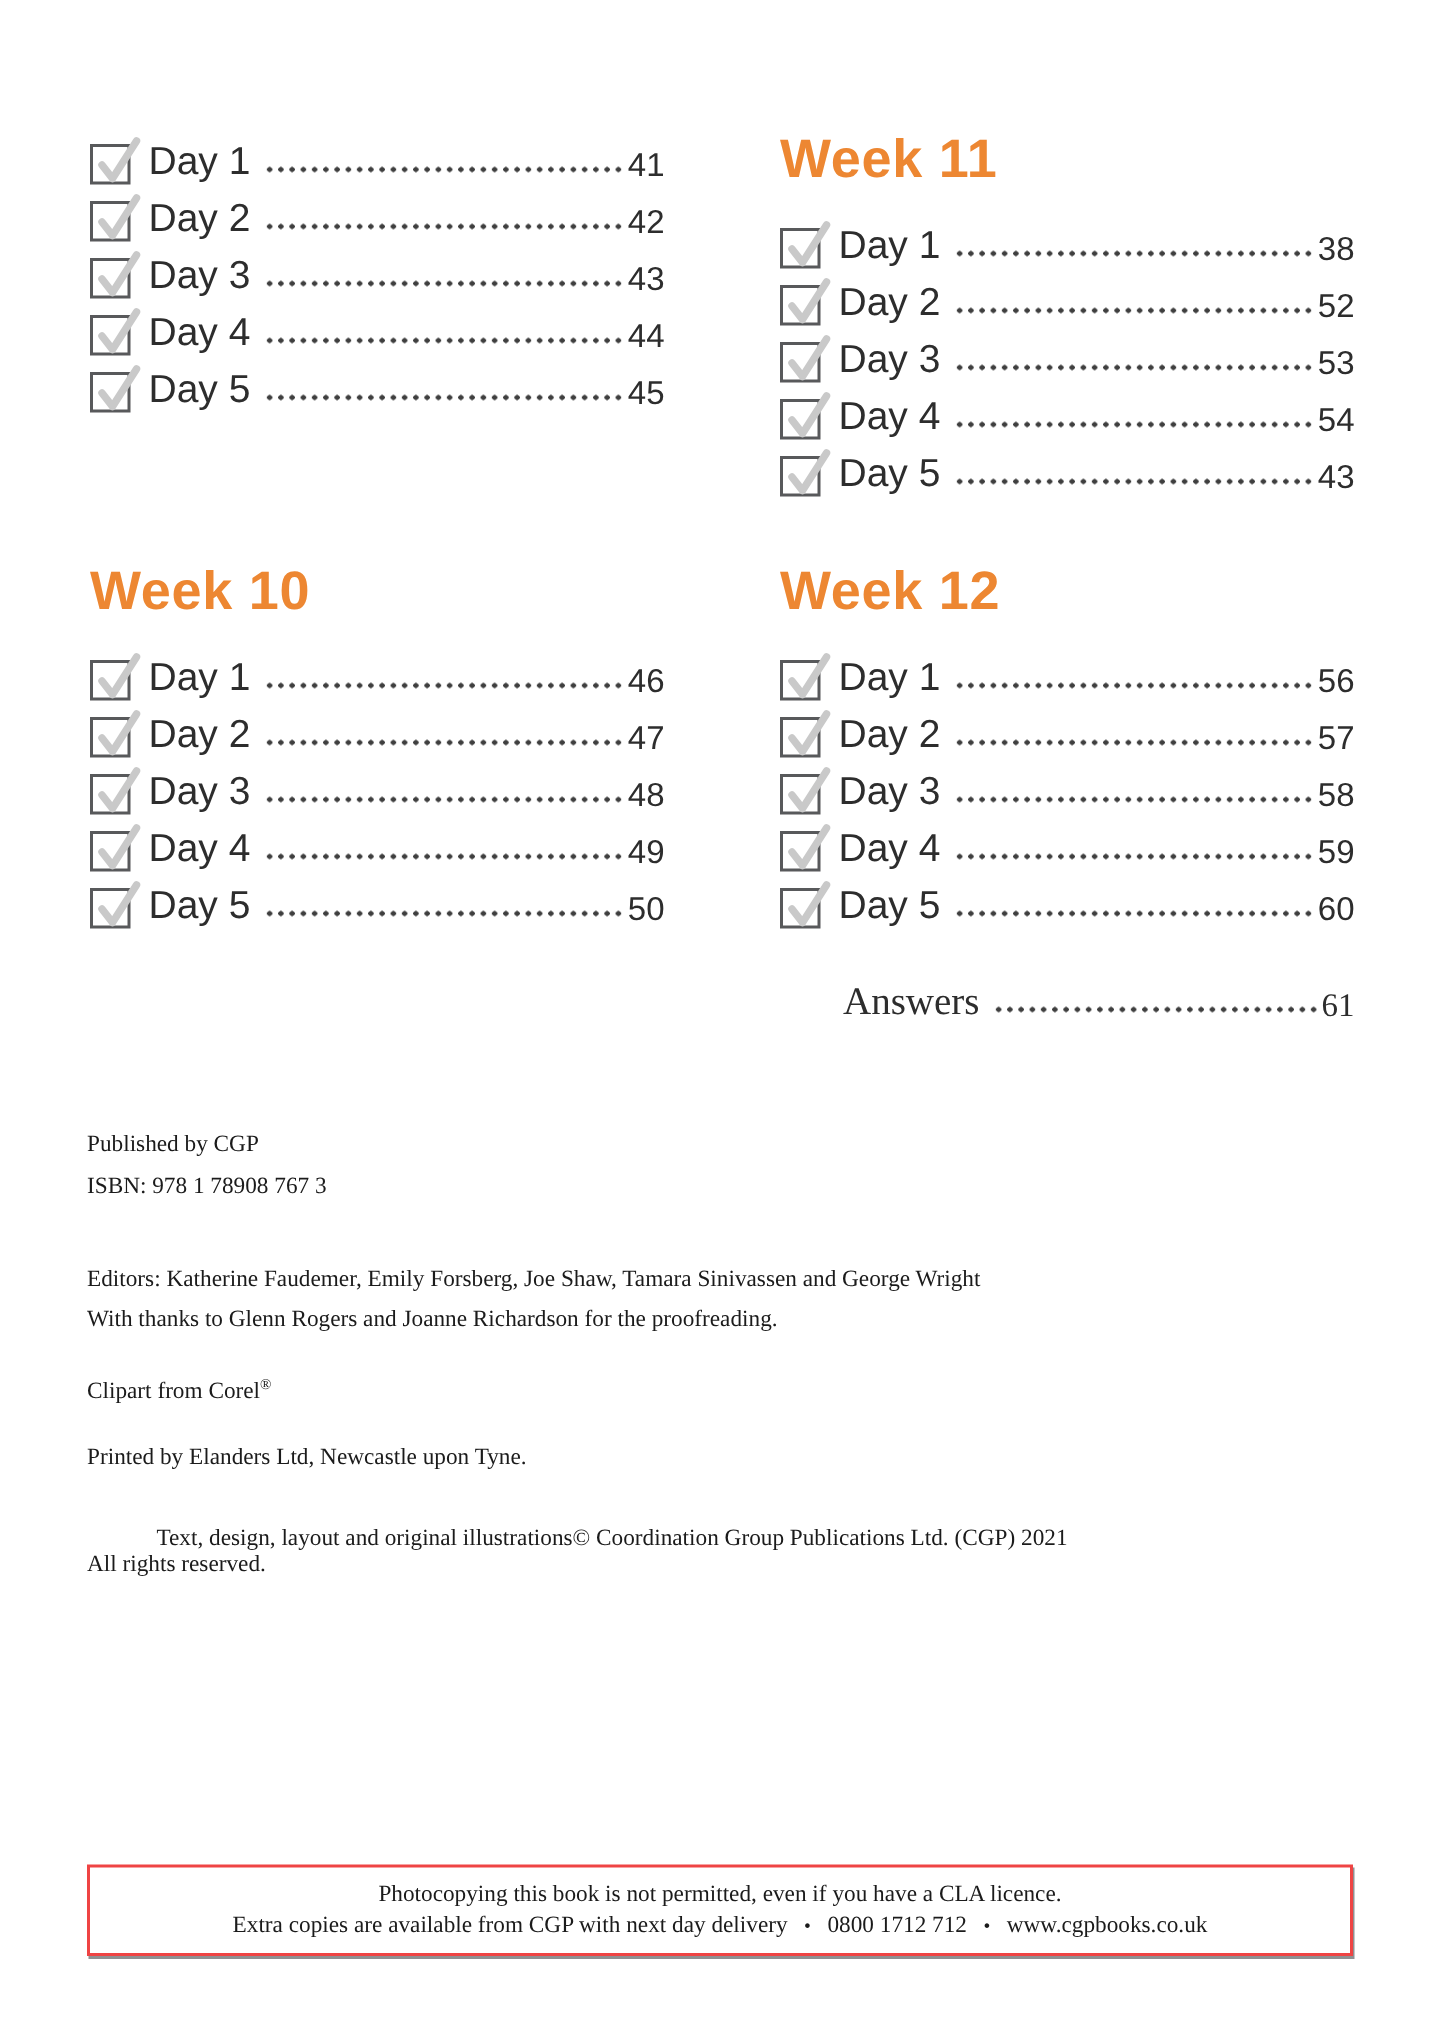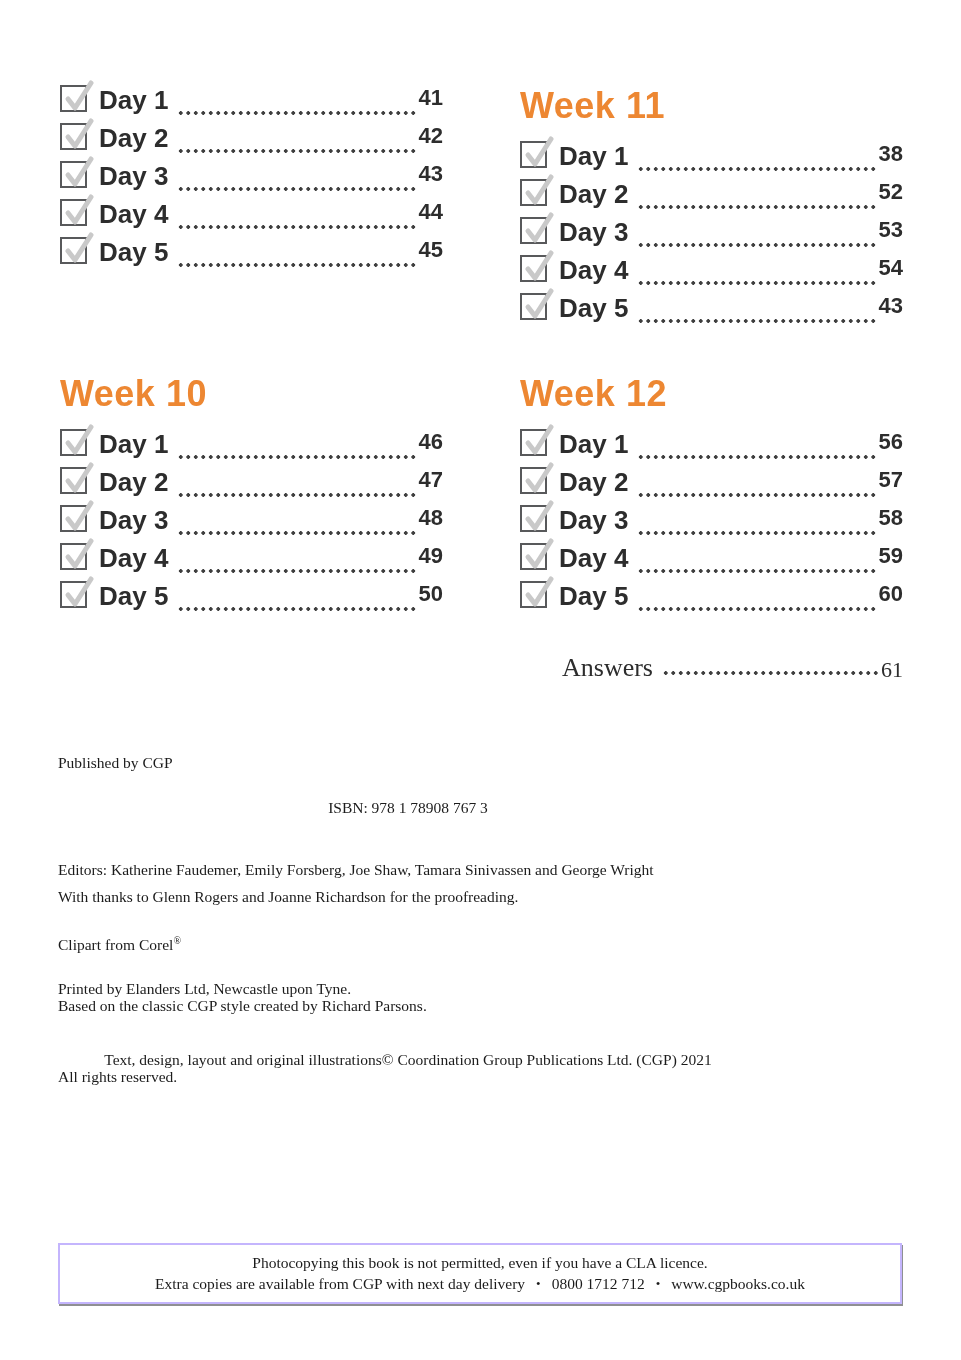"Day 1" .toc-row { align-items: flex-start -> flex-end; font-weight: bold -> none }
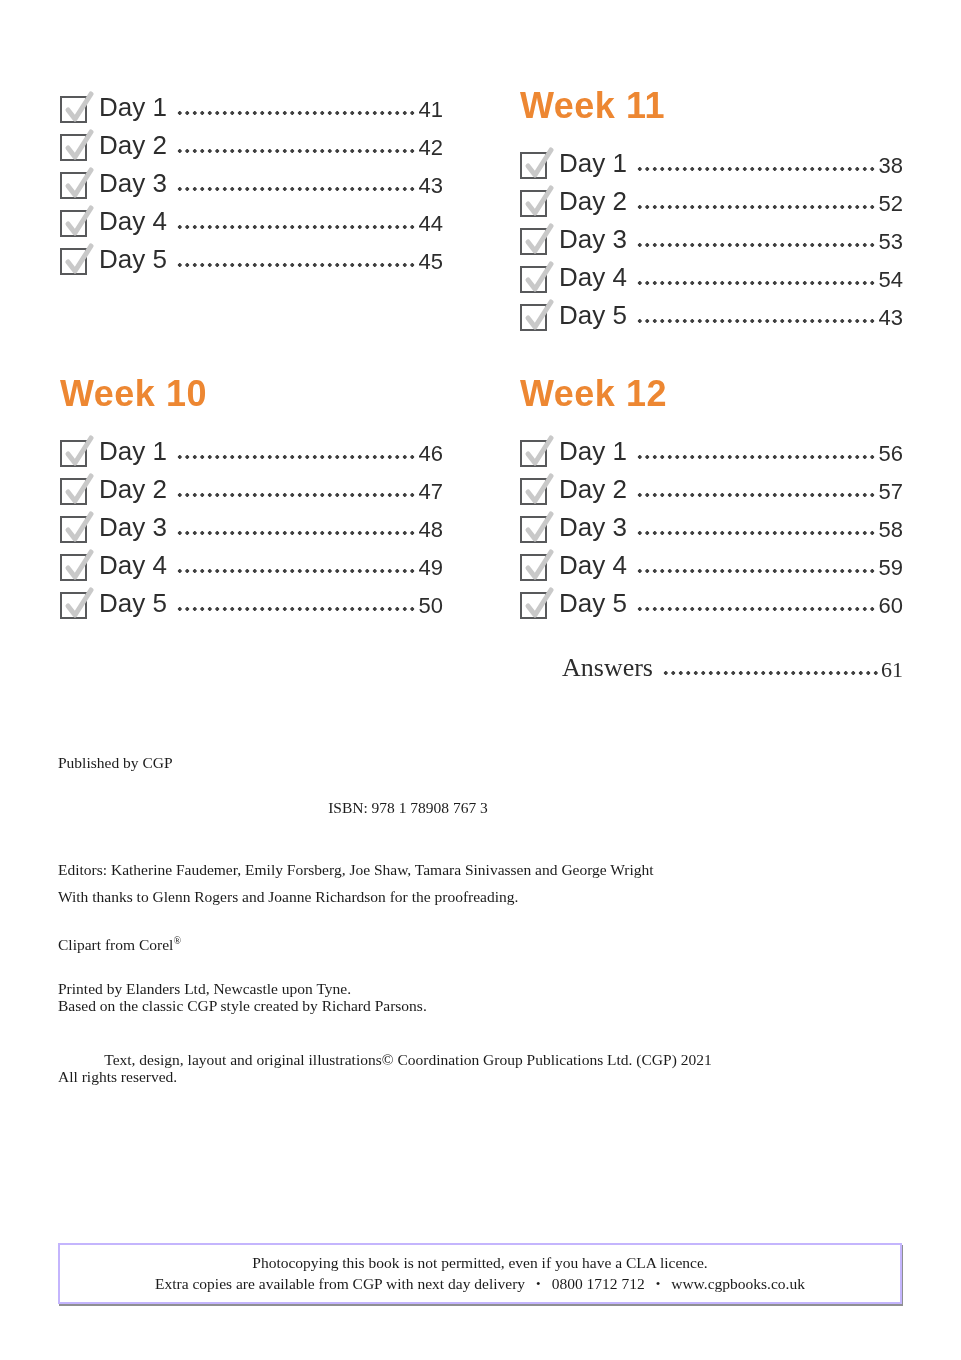"ISBN: 978 1 78908 767" .mt28 { margin-top: 28px -> 11px; text-align: center -> none }
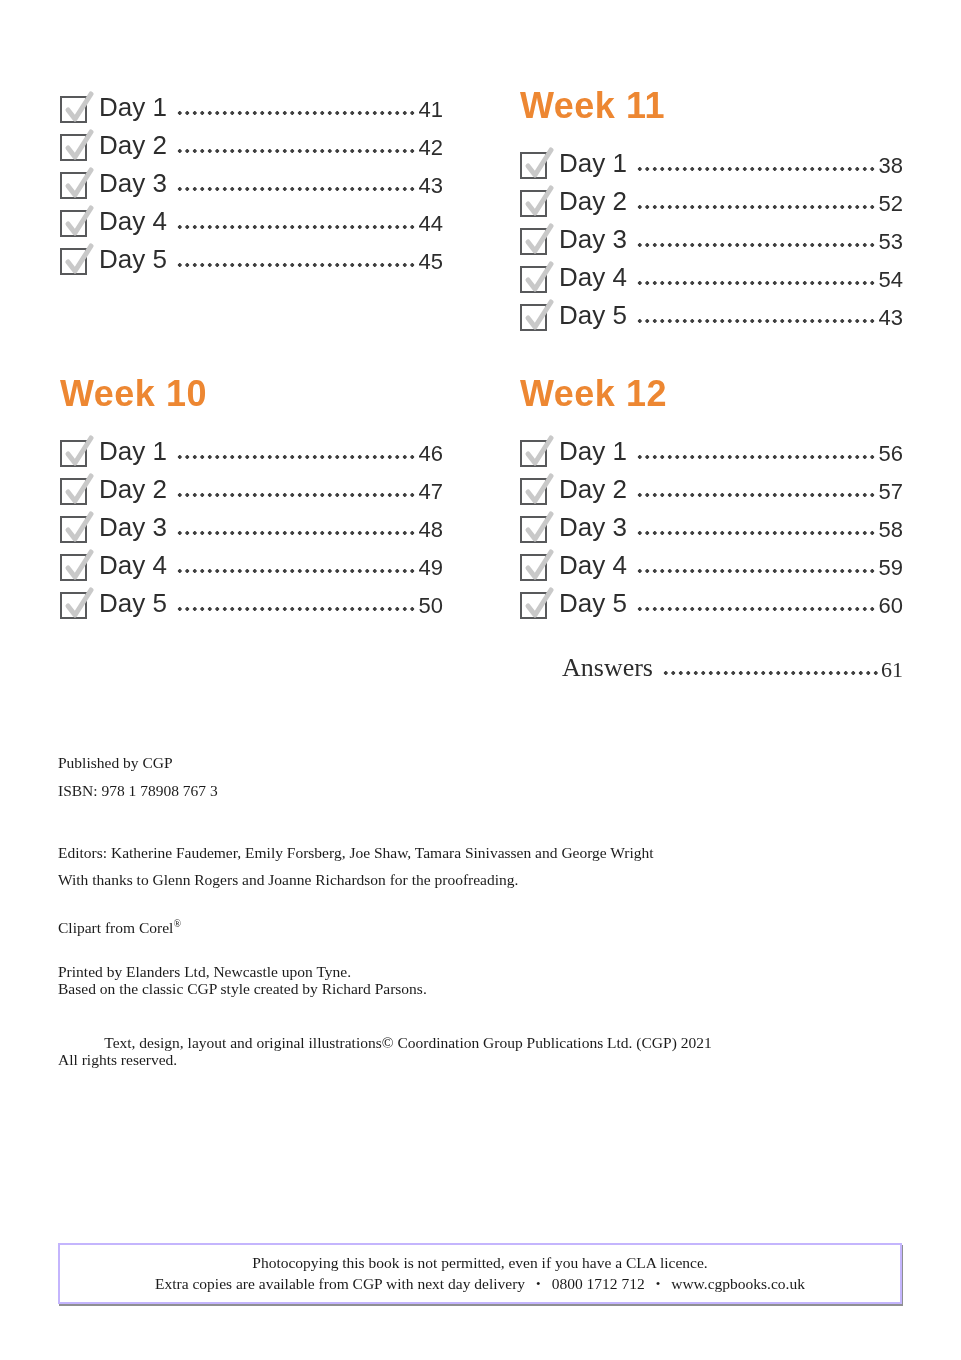"Based on the classic CGP" div.line { html: <div>Based on the classic CGP style created by Richard Parsons.</div> -> none }
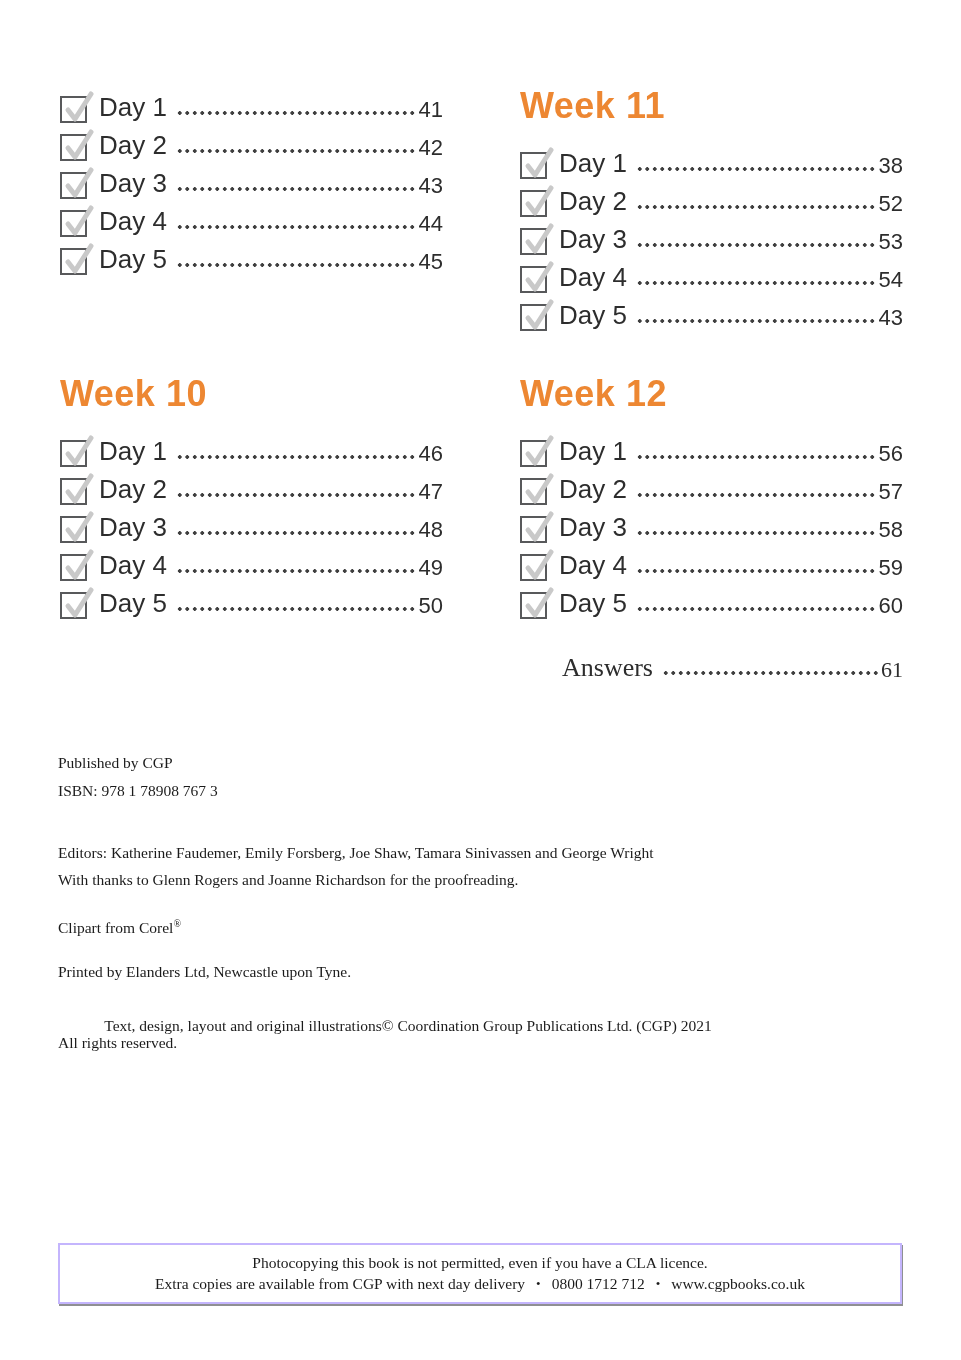"Photocopying this book is not" .footer-box { border: 2px solid #c4b5fd -> 2px solid #ef4444 }
